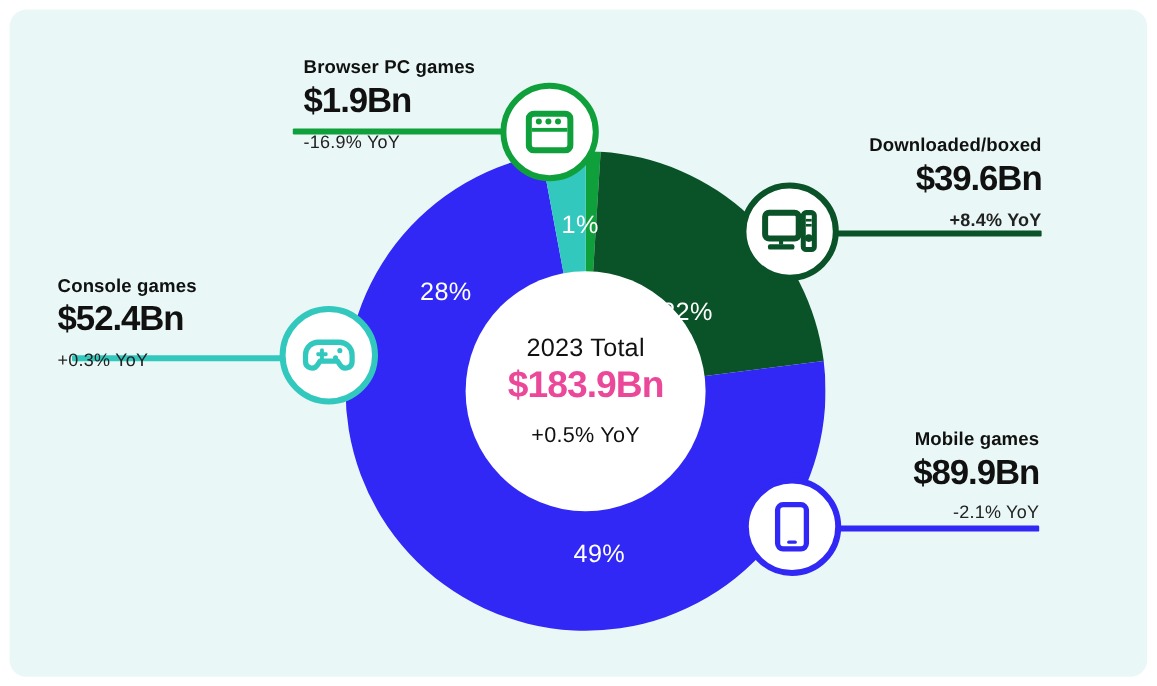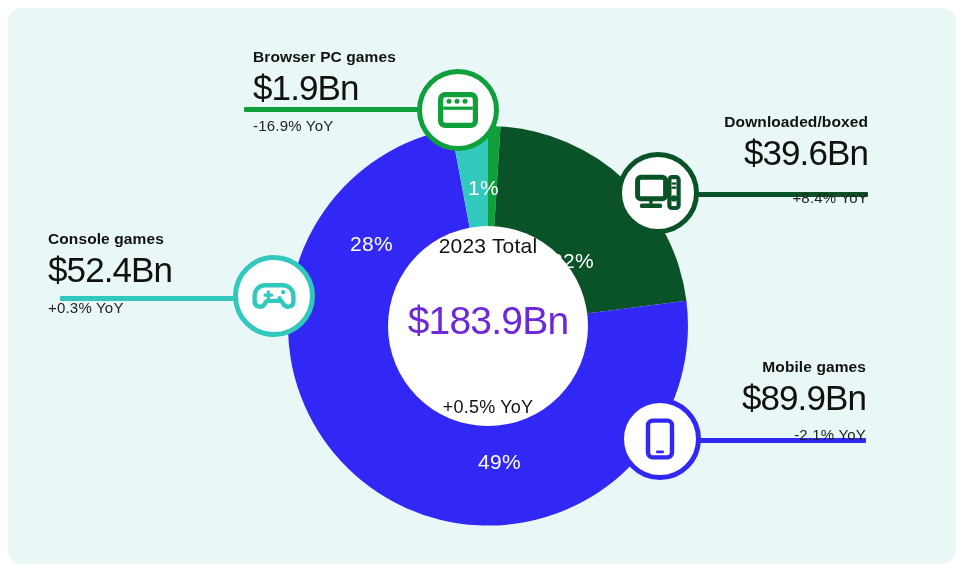"$1.9Bn" .lbl .val { font-size: 35px -> 29px; font-weight: 400 -> 700 }
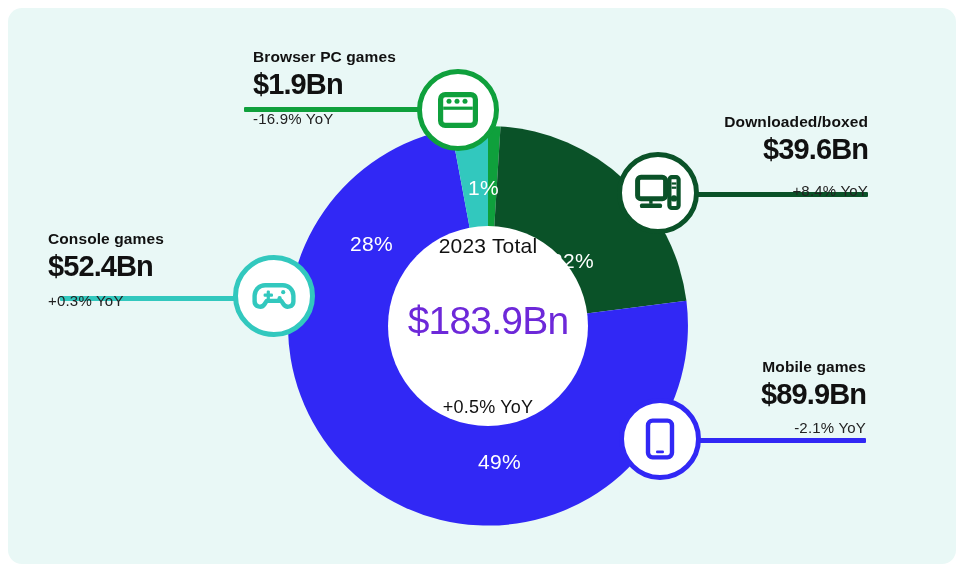"+8.4% YoY" #lbl-downloaded .yoy { font-weight: none -> bold; margin-top: 17px -> 10px }
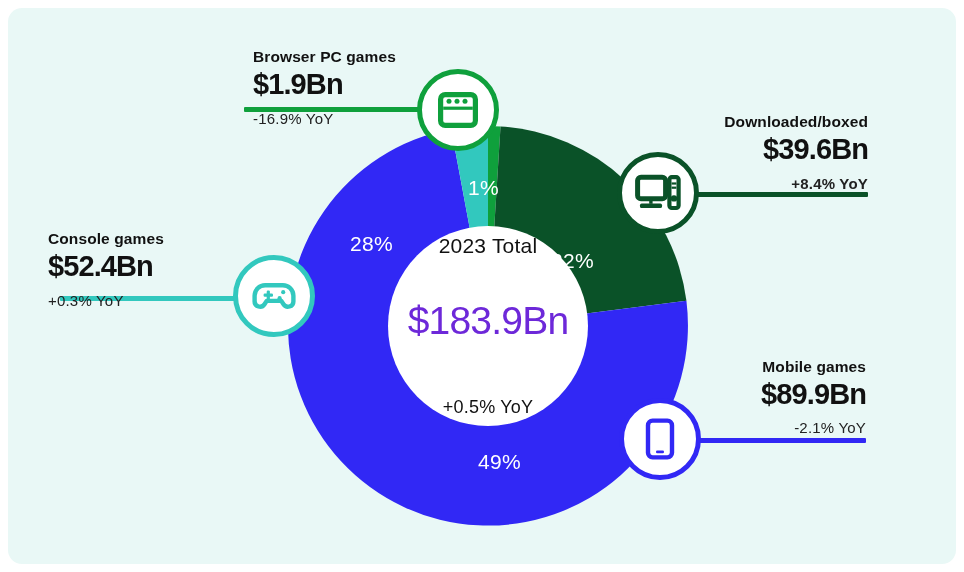"2023 Total" #donut-center { gap: 41px -> none }
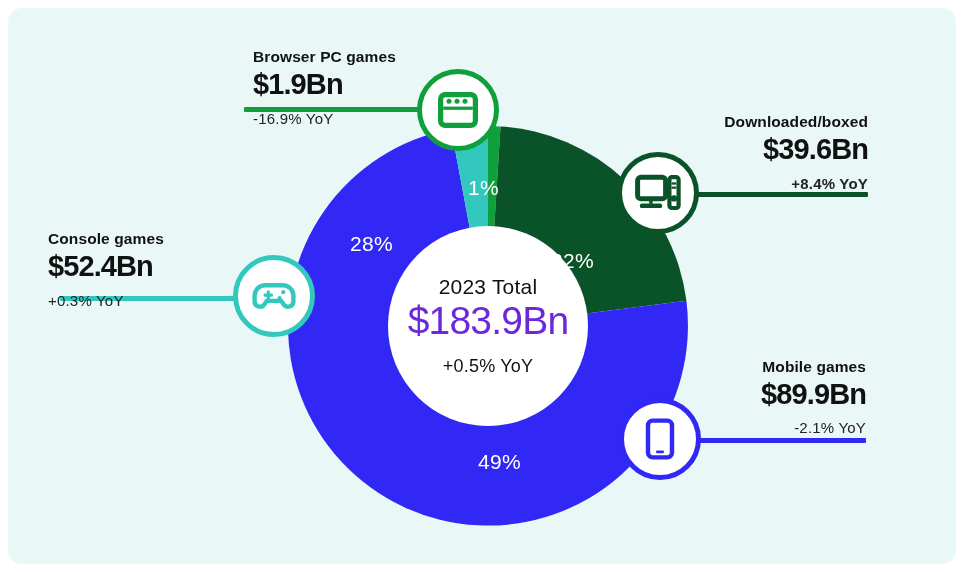"$183.9Bn" #center-value { color: #6d28d9 -> #ec4899; font-size: 39px -> 31px; font-weight: 400 -> 700 }
